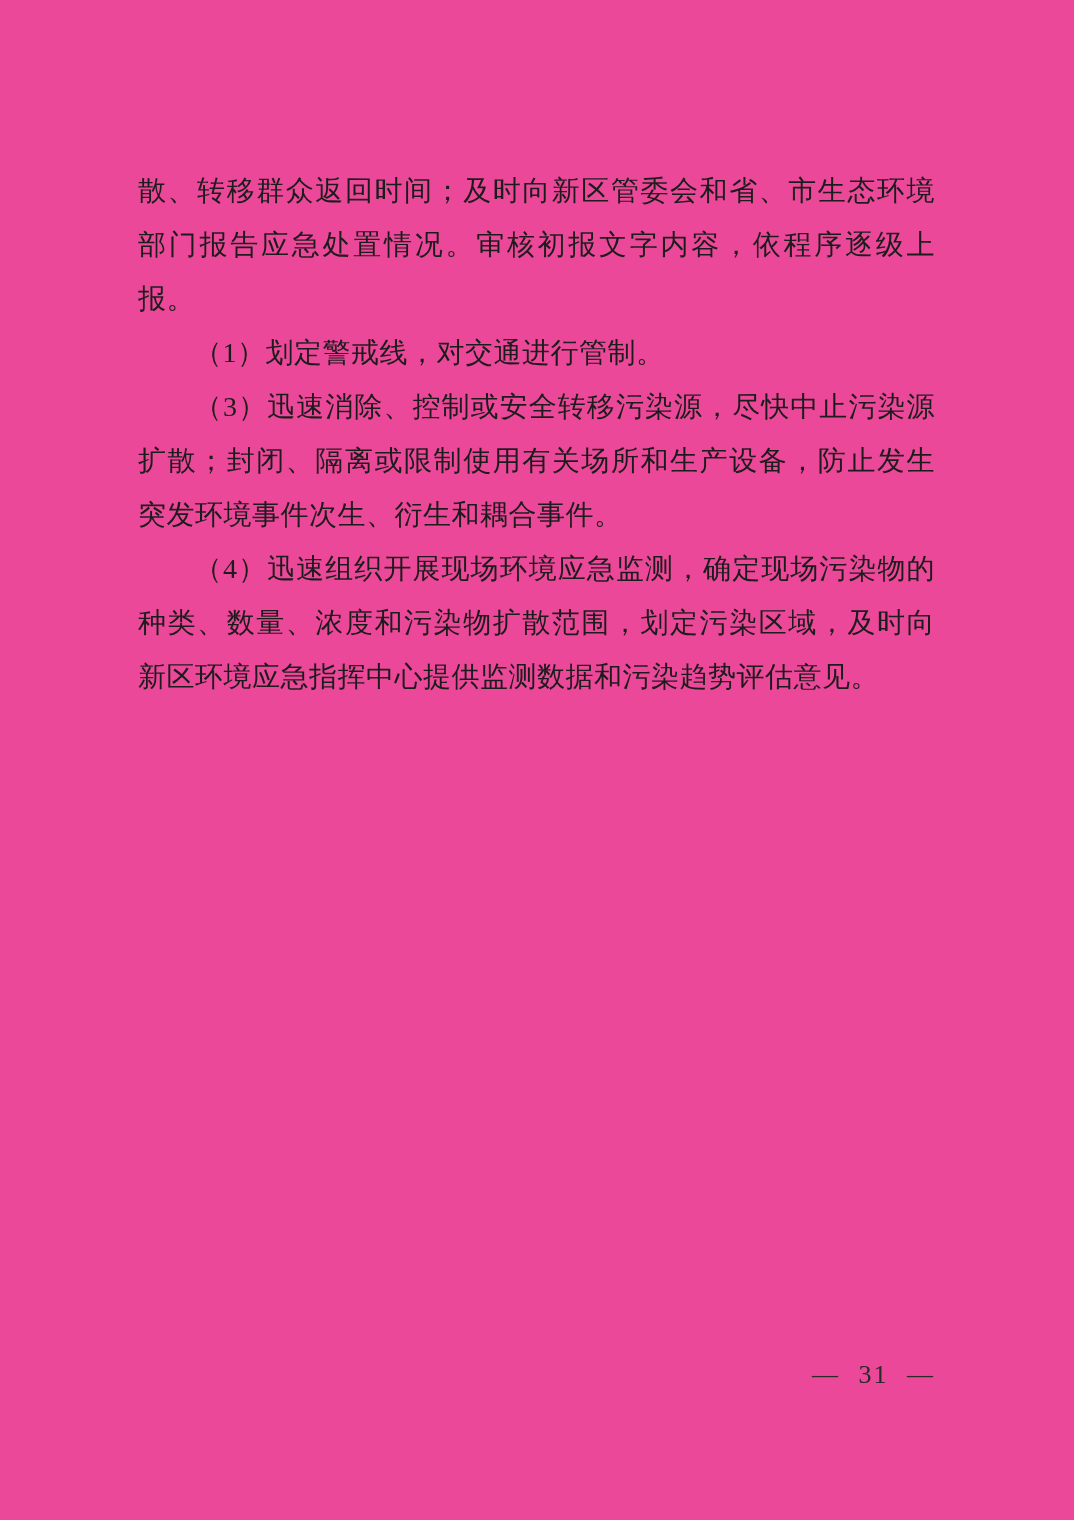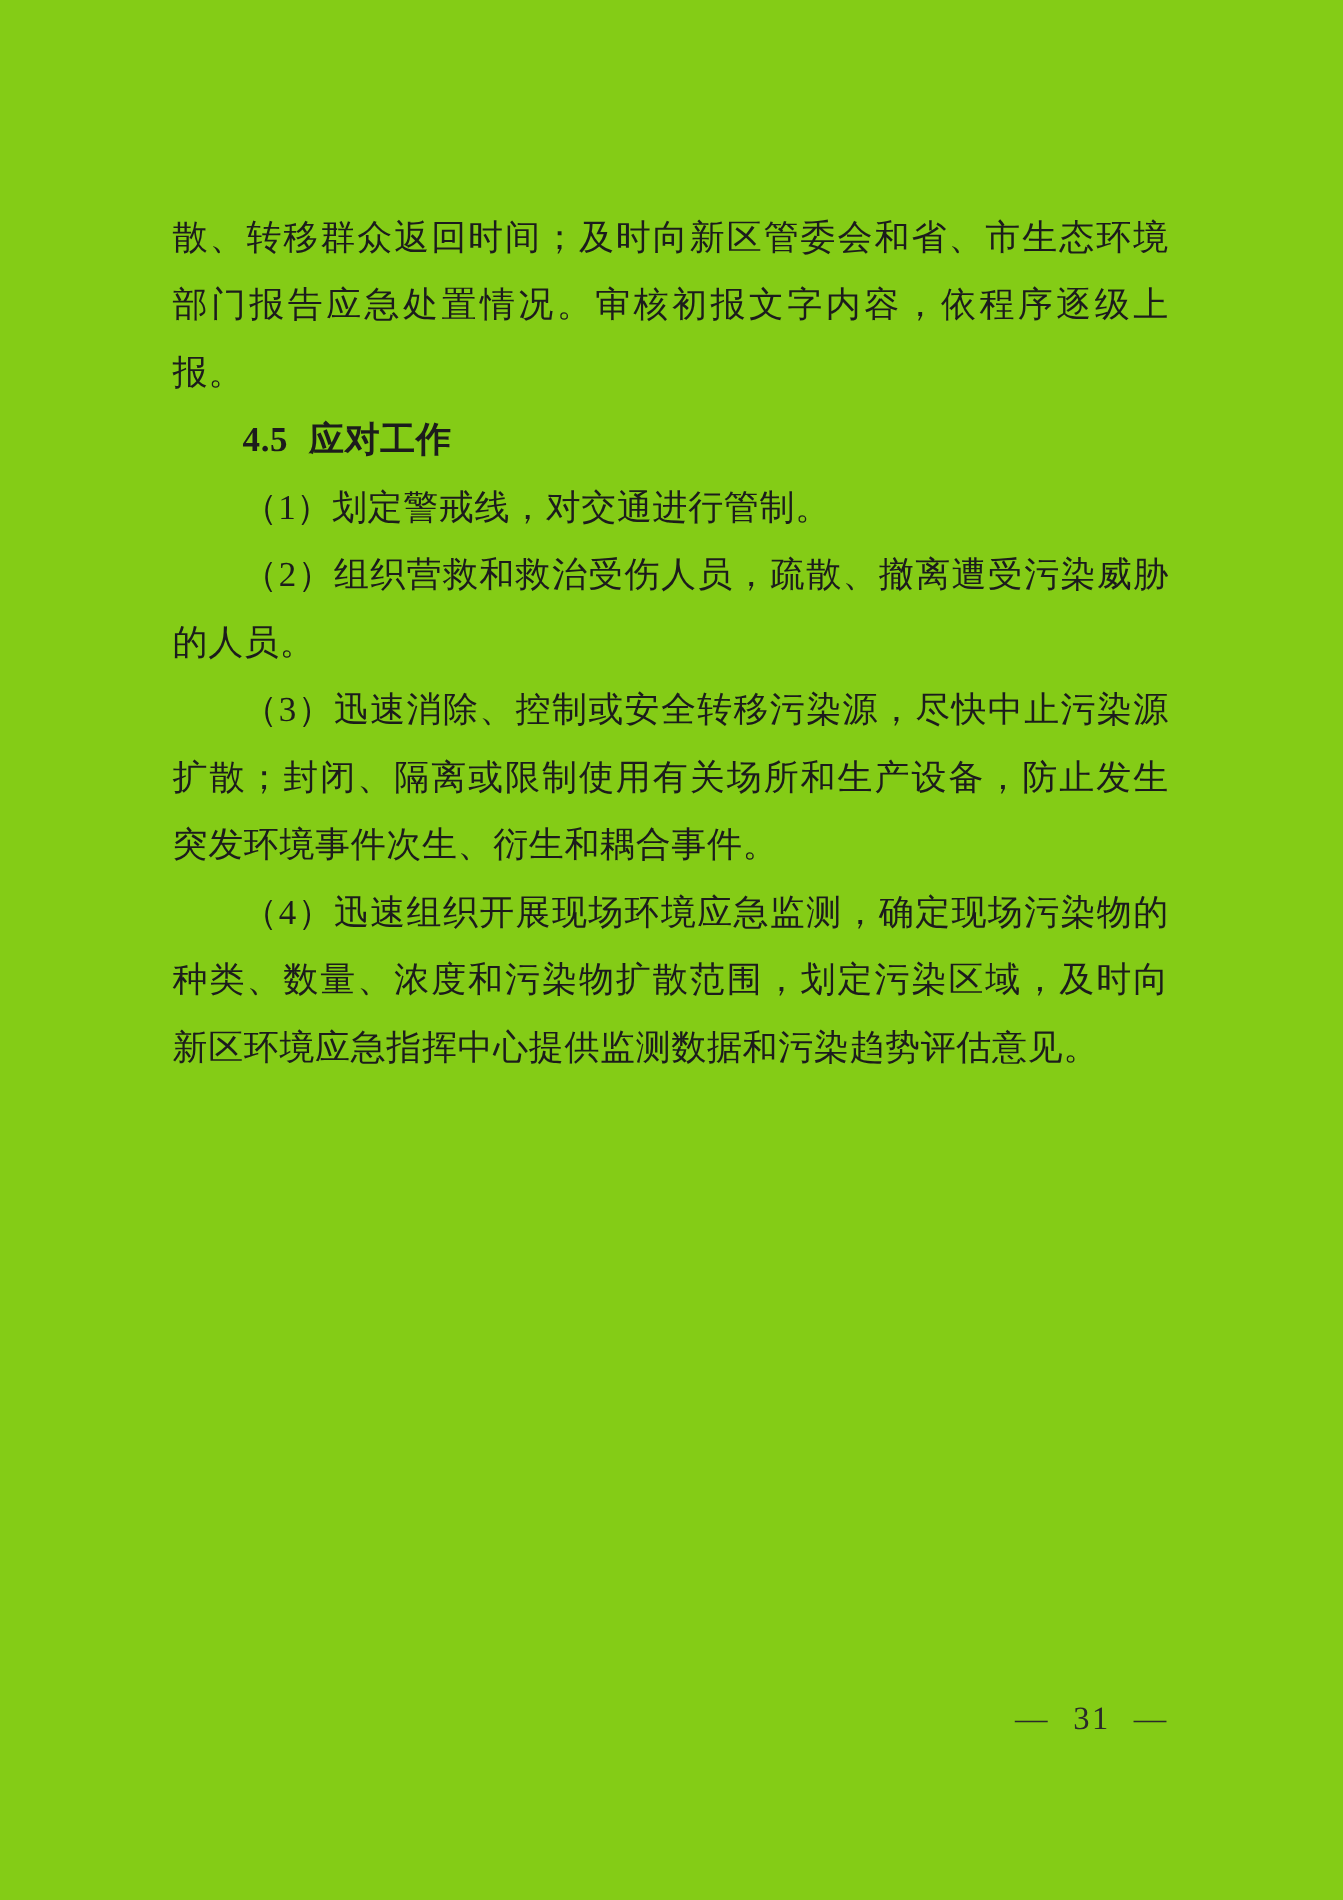"散、转移群众返回时间；及时向新区管委会和省、市生态环境部门报告应急处置情况。审核" .page { background: #84cc16 -> #ec4899 }
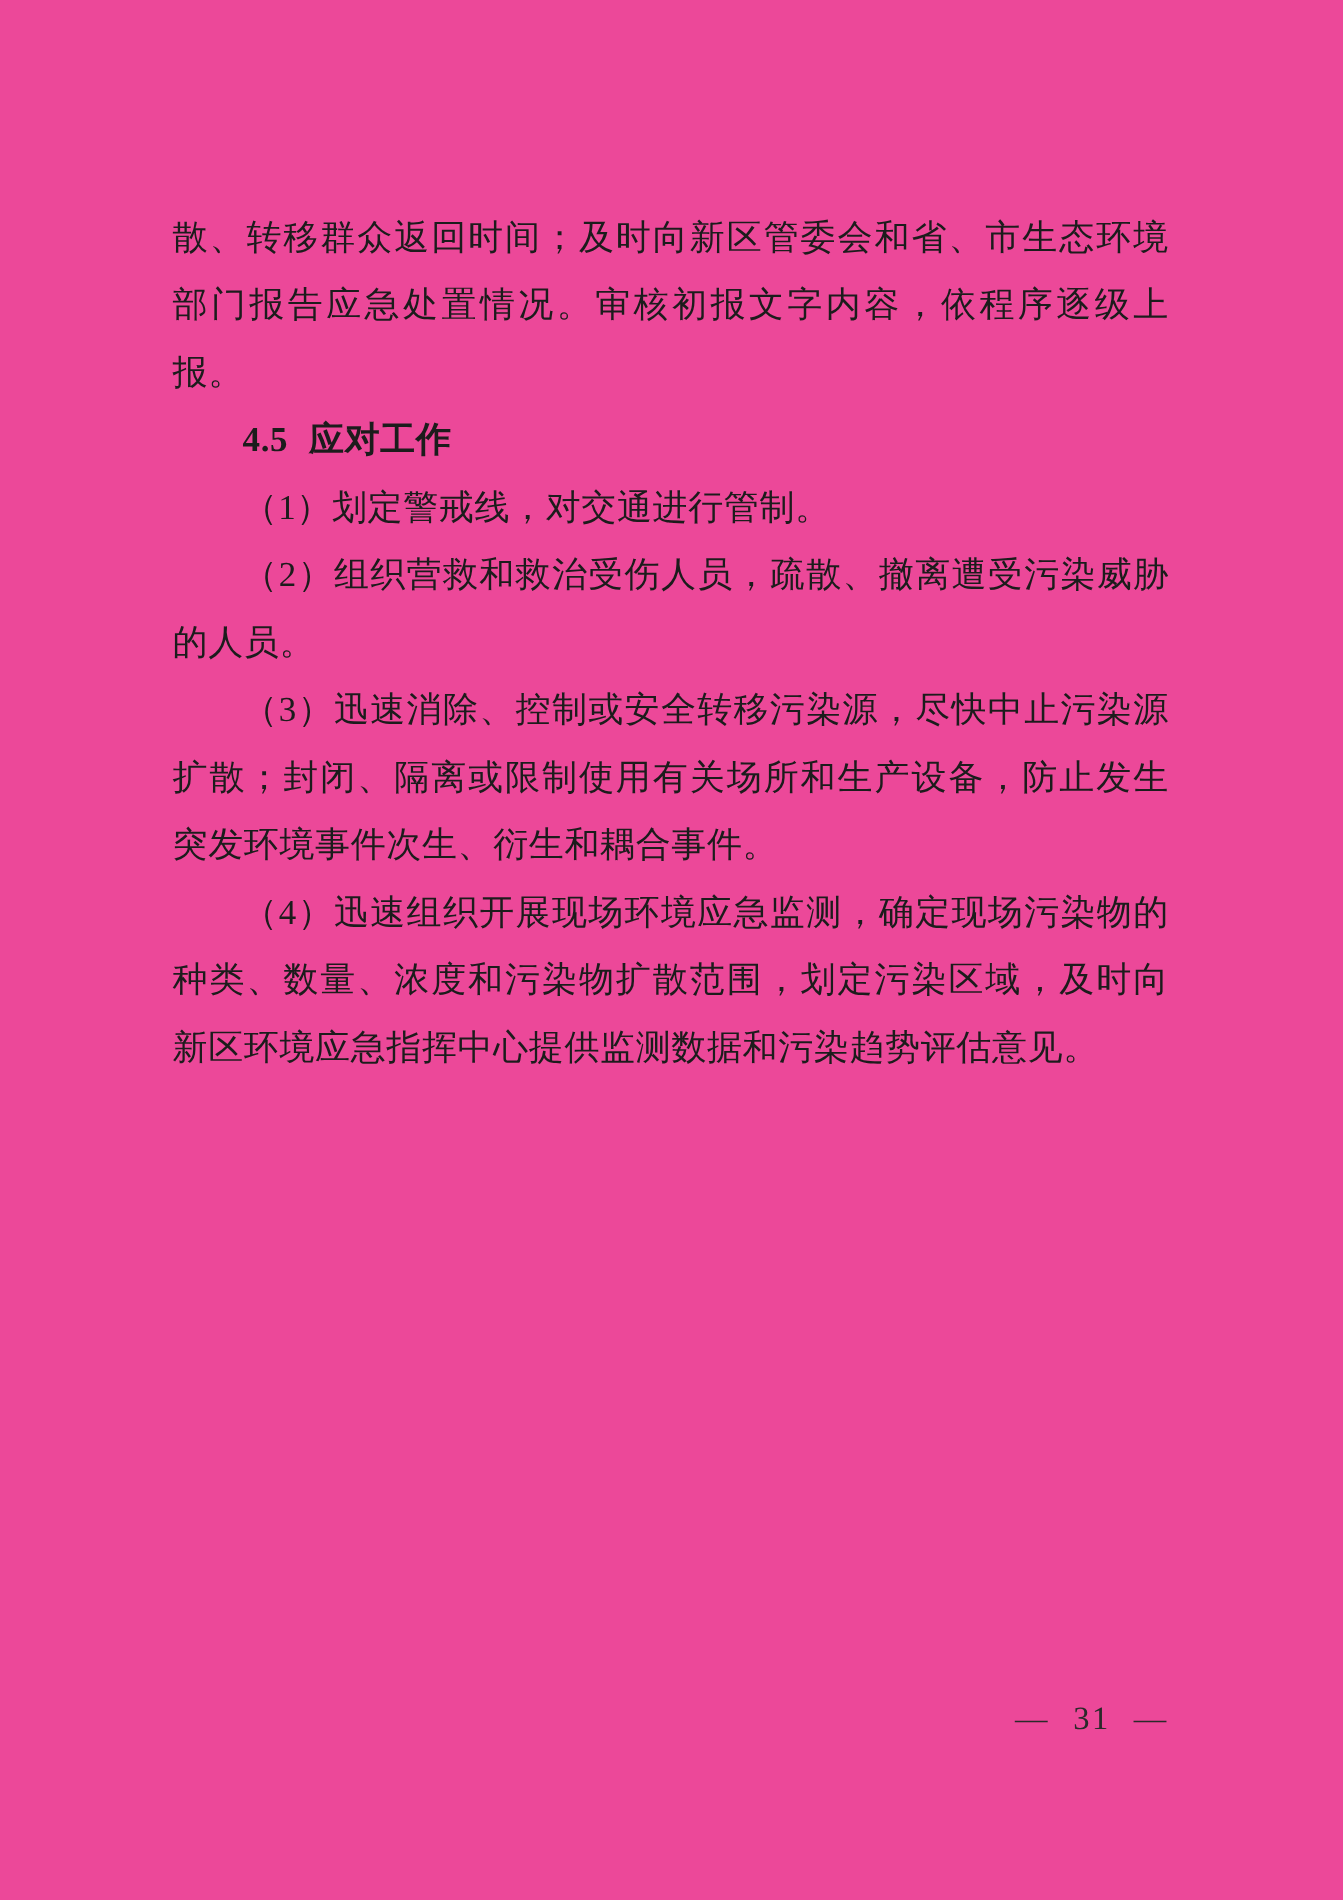"4.5 应对工作" h2.heading { html: <h2> <span>4.5</span><span>应对工作</span> </h2> -> none }
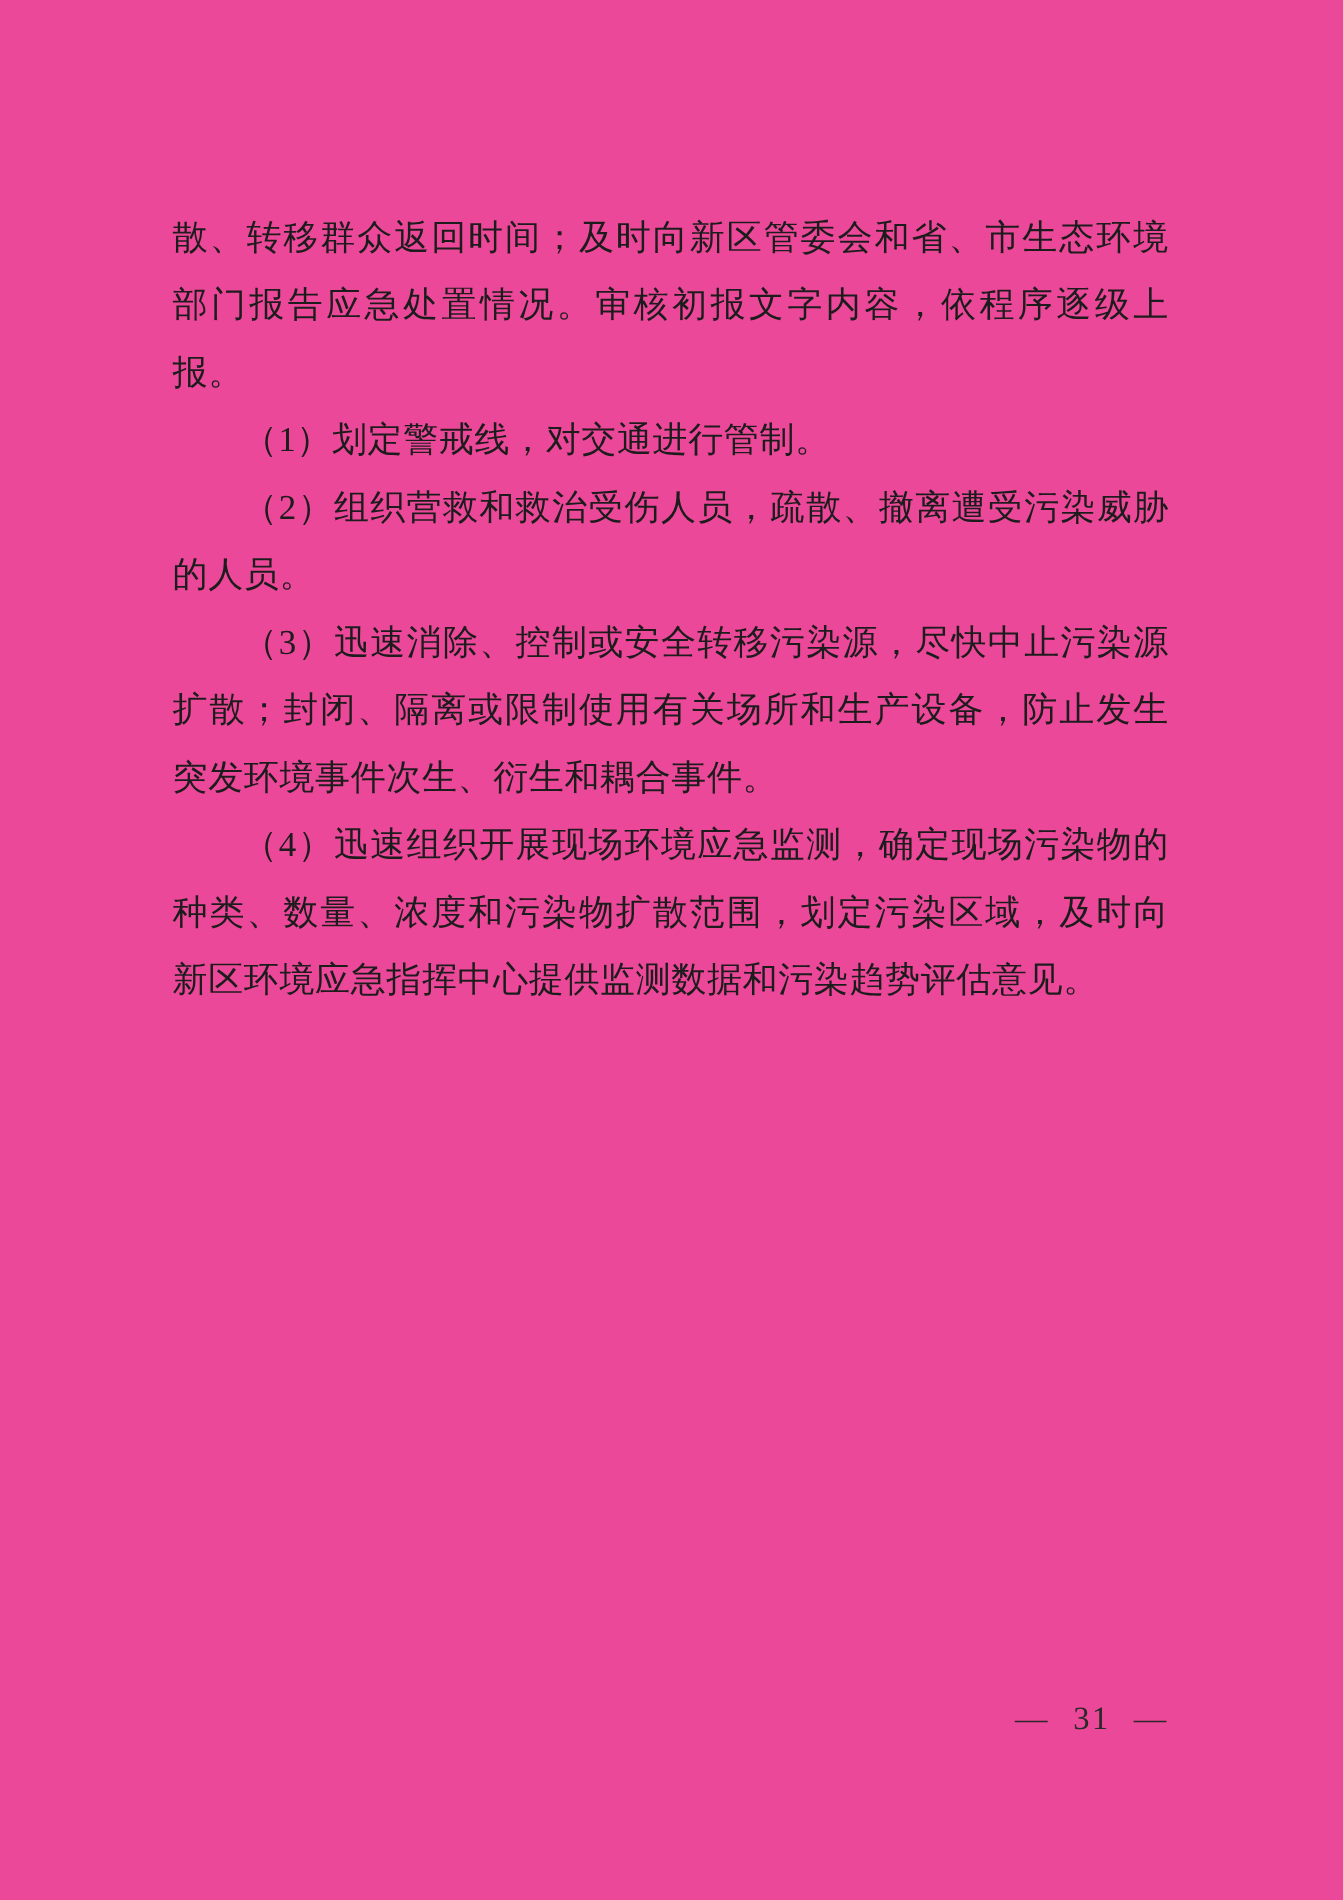"（2）组织营救和救治受伤人员，疏散、撤离遭受污染威胁的人员。" p.para { html: <p>（2）组织营救和救治受伤人员，疏散、撤离遭受污染威胁的人员。</p> -> none }
